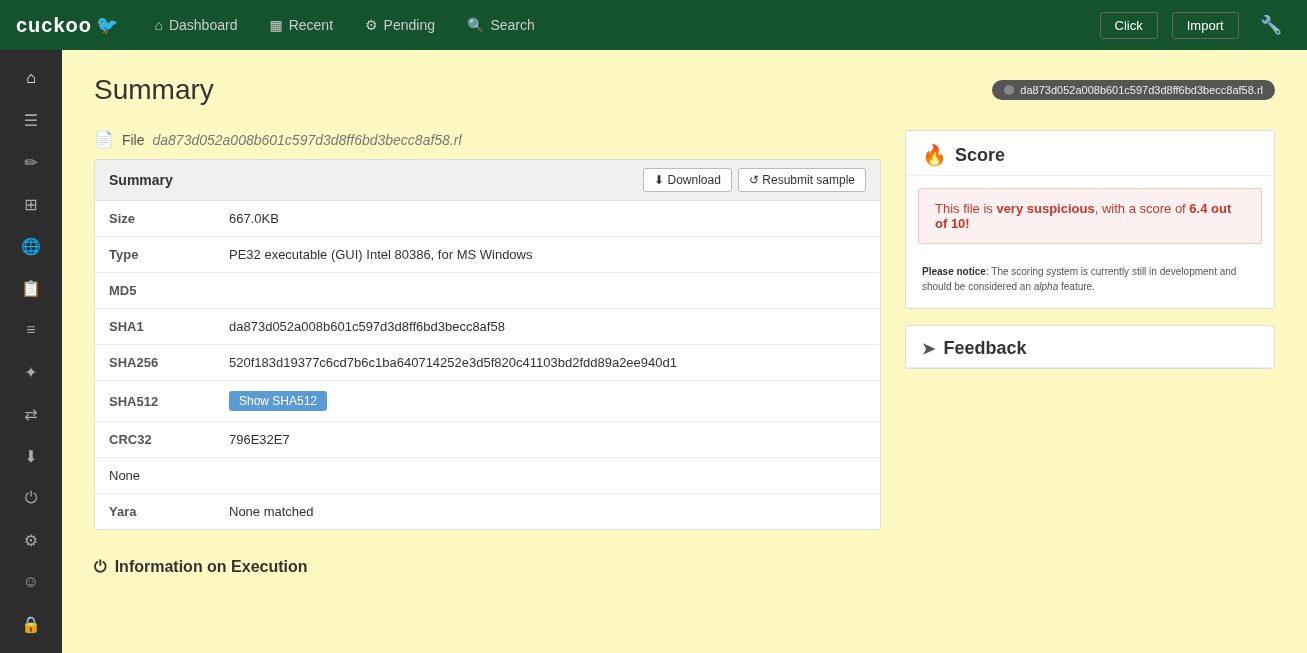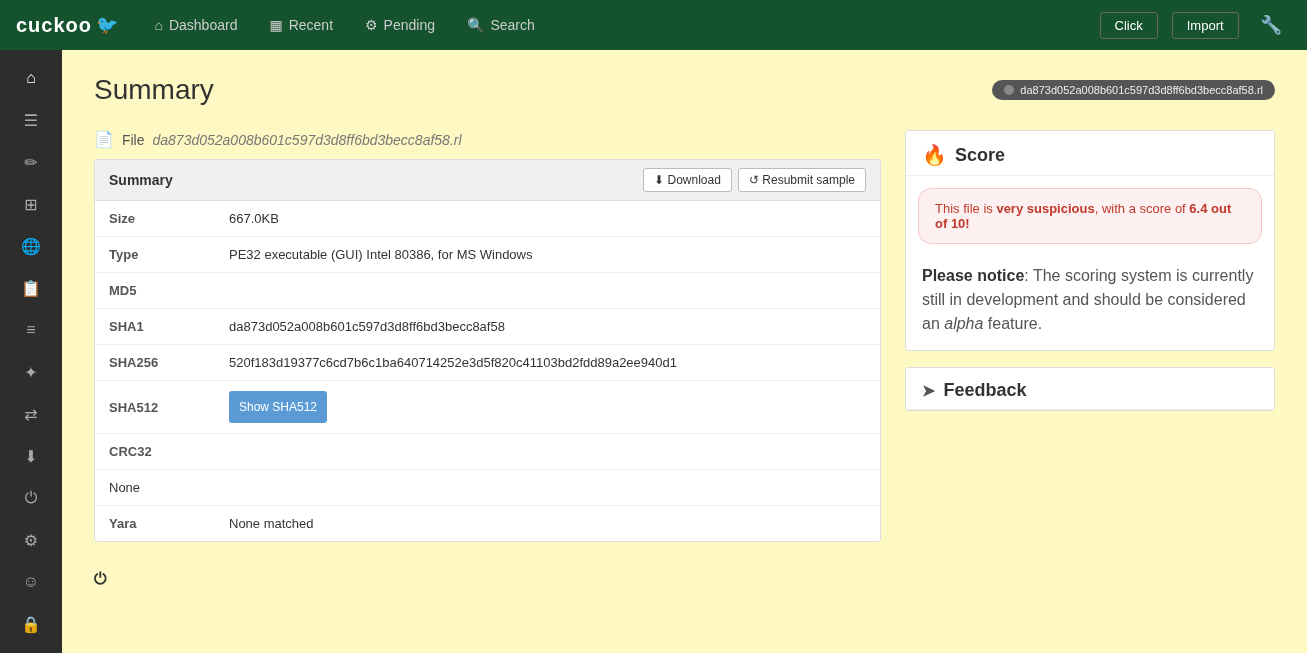"This file is very suspicious," .score-alert { border-radius: 13px -> 3px }
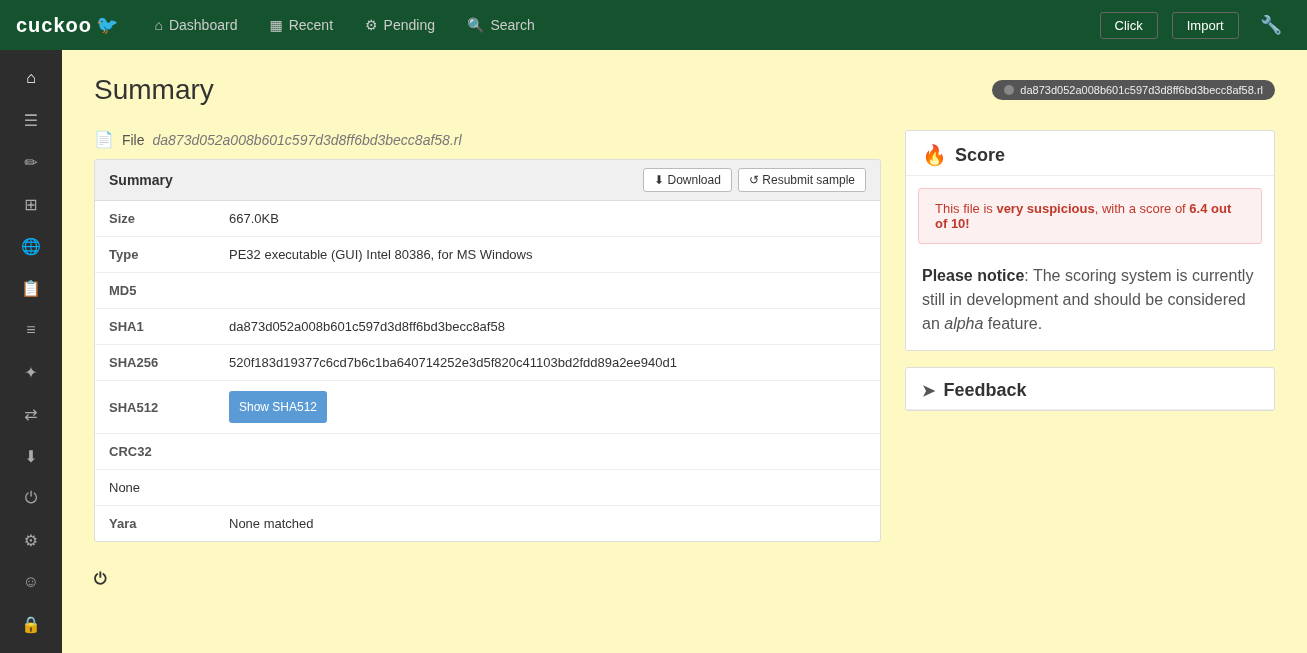"Please notice: The scoring system" .score-notice { font-size: 16px -> 10px }
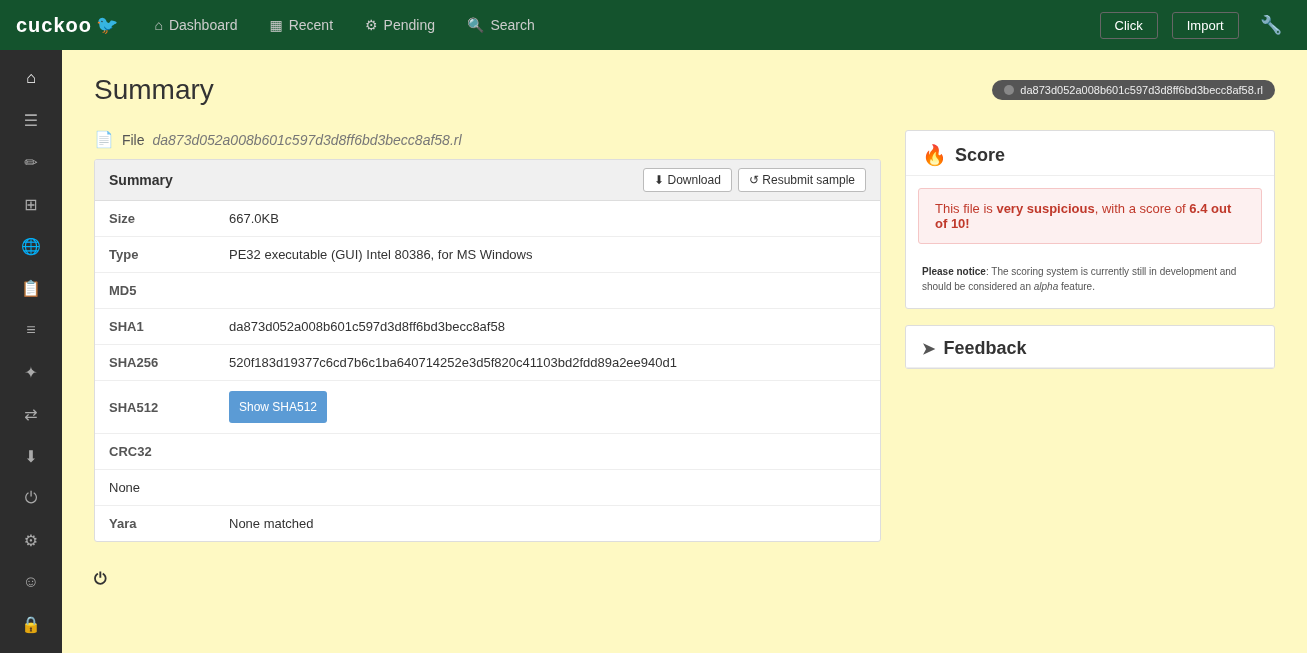"Show SHA512" .btn-sha512 { padding: 9px 10px -> 3px 10px }
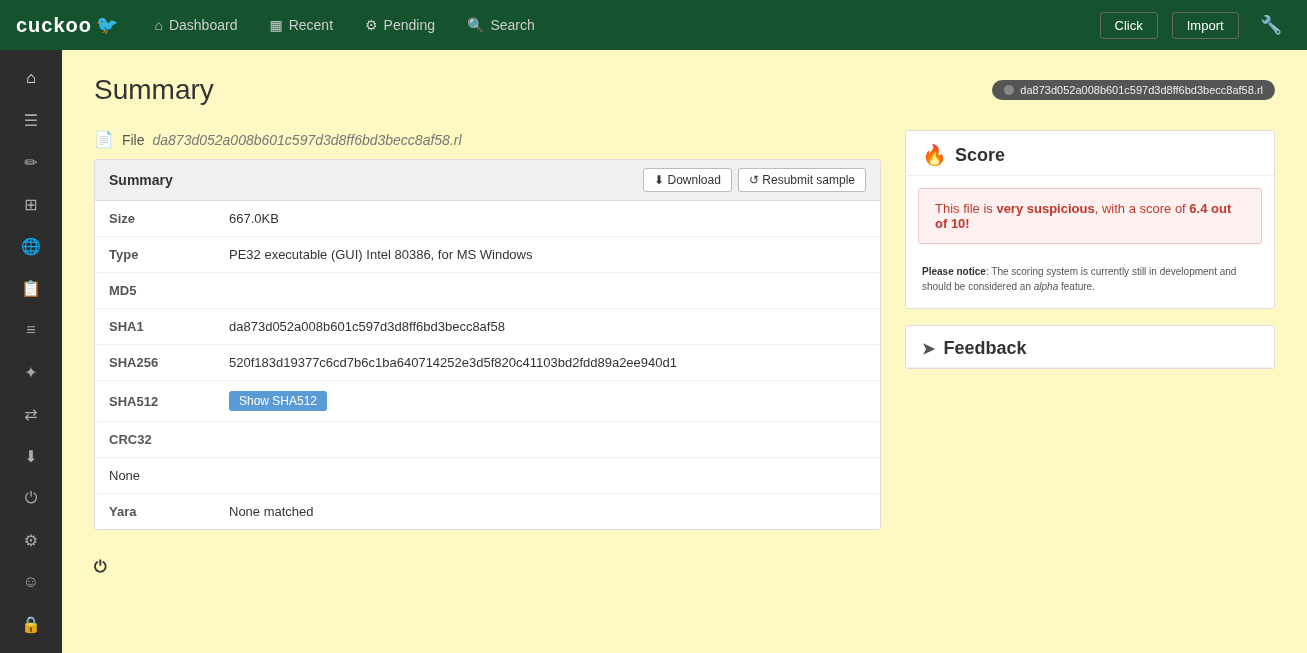"796E32E7" div.summary-value { html: none -> <div>796E32E7</div> }
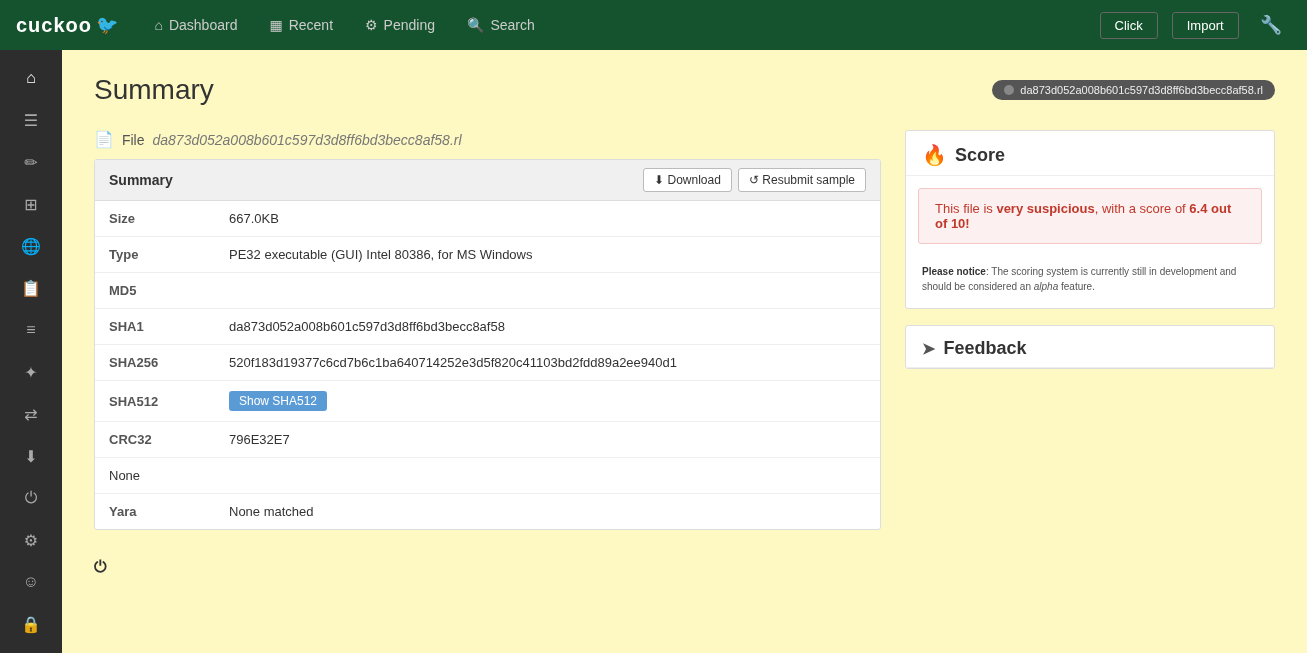"Information on Execution" span { html: none -> <span>Information on Execution</span> }
